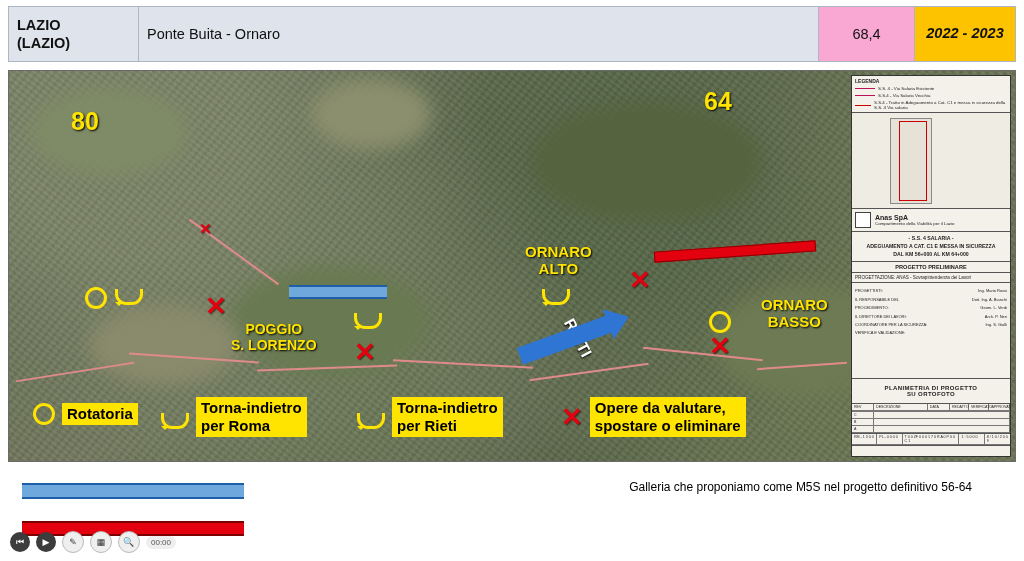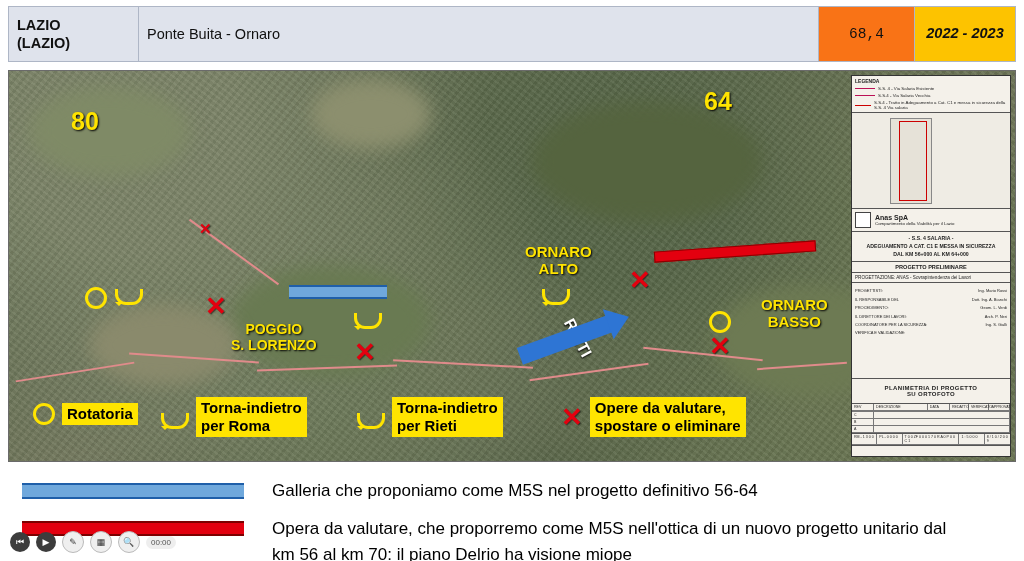"68,4" .h-km { background: #f97316 -> #f9a8d4; font-family: Liberation Mono, monospace -> none }
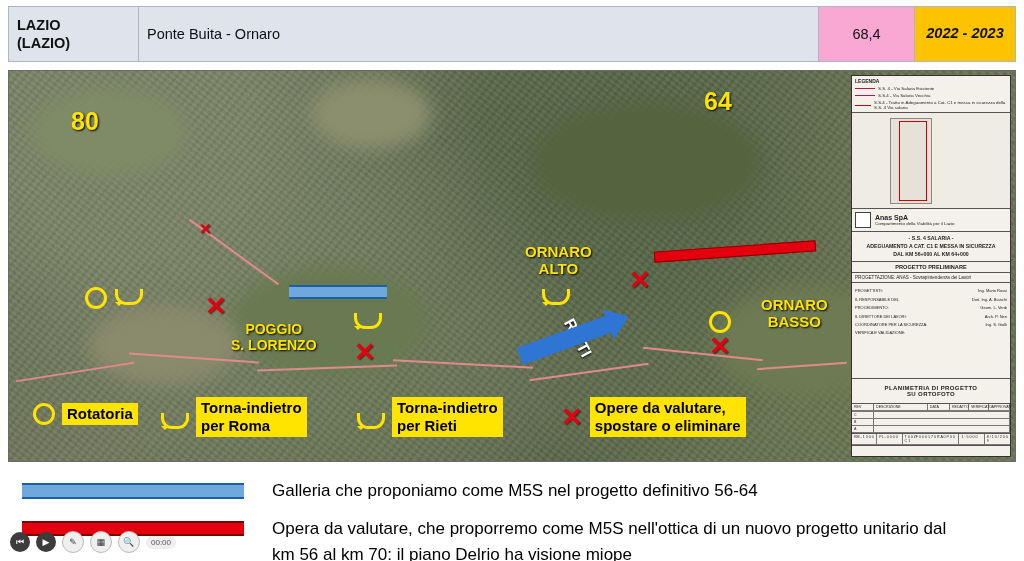"Galleria che proponiamo come M5S" .bl-text { font-size: 17px -> 12px; text-align: none -> right }
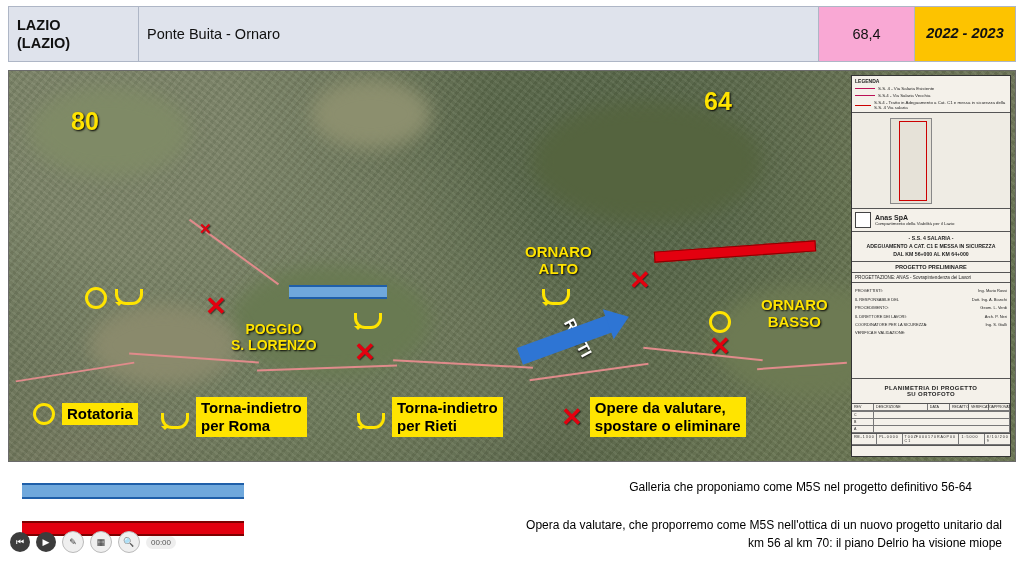"Opera da valutare, che proporremo" div.bl-text { html: <div> <span>Opera da valutare, che proporremo come M5S nell'ottica di un nuovo progetto unitario dal</span><br> <span>km 56 al km 70: il piano Delrio ha visione miope</span> </div> -> none }
